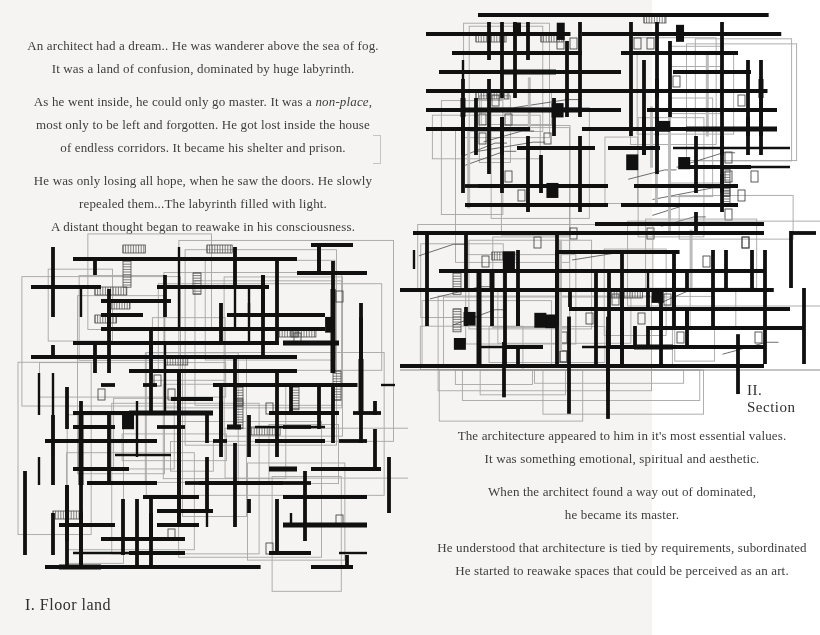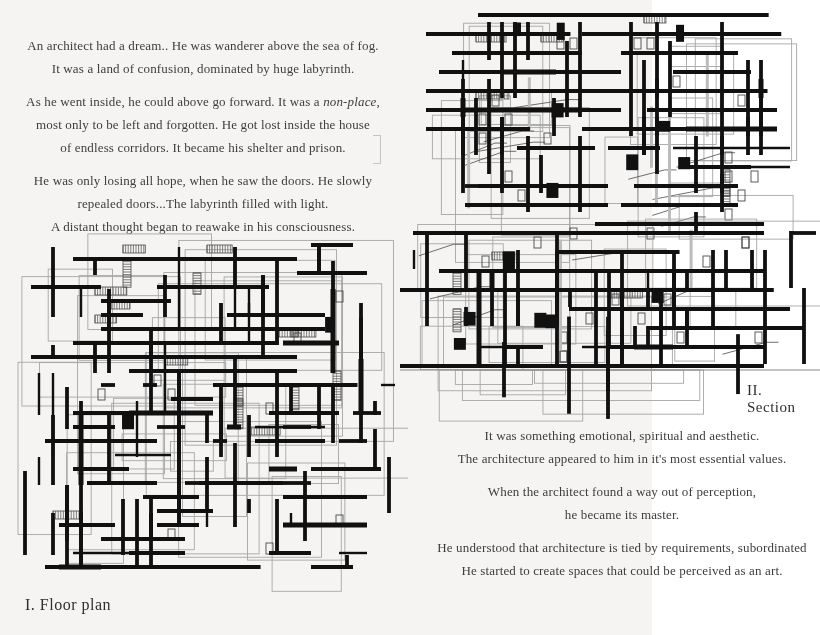"As he went inside, he" span { text: above go forward -> only go master }
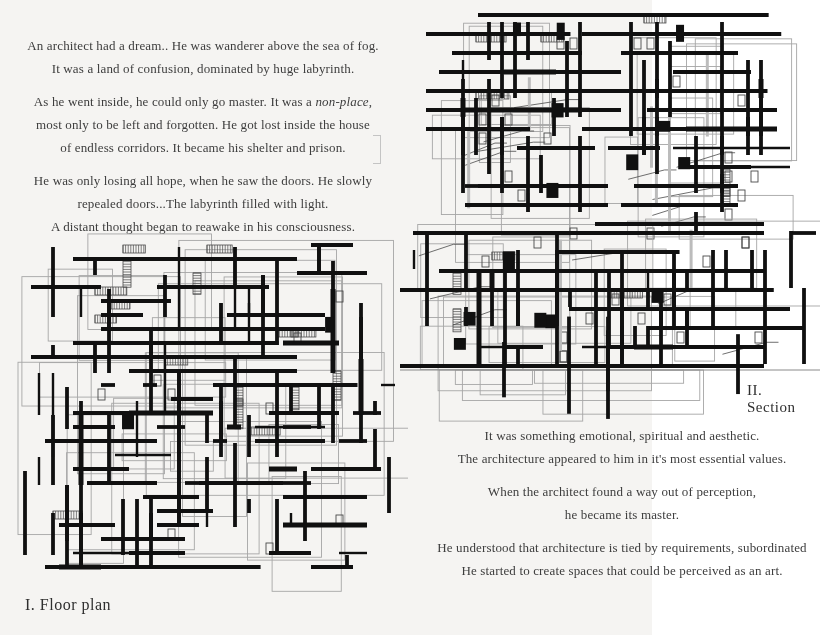"repealed doors...The labyrinth filled" div.line { text: doors...The -> them...The }
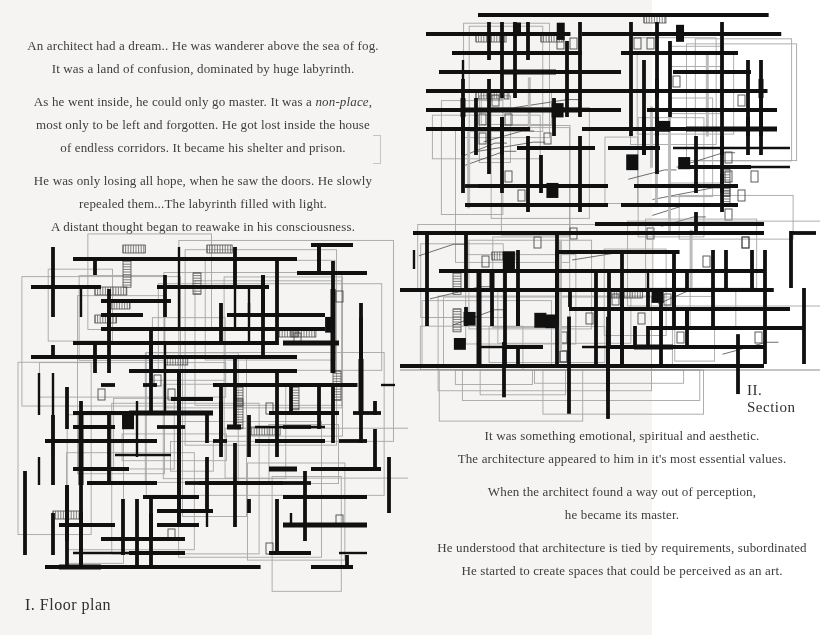"It was something emotional, spiritual" div.line { order: before "The architecture appeared to him" -> after "The architecture appeared to him" }
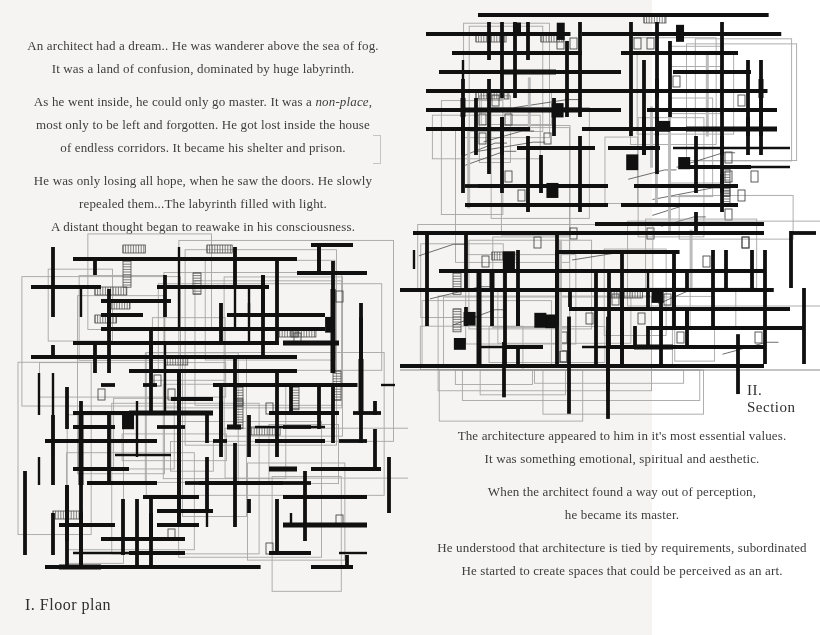"When the architect found a" div.line { text: perception -> dominated }
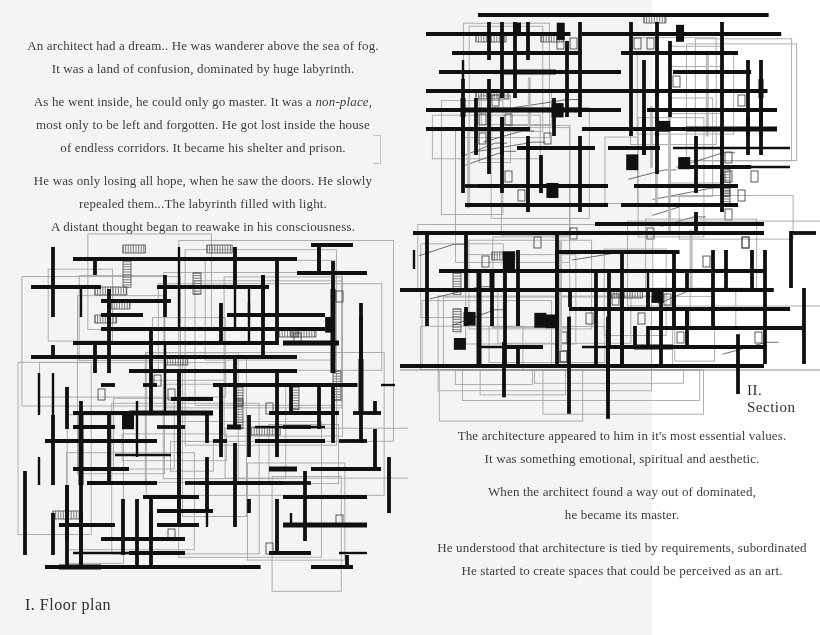"He started to create spaces" div.line { text: create -> reawake }
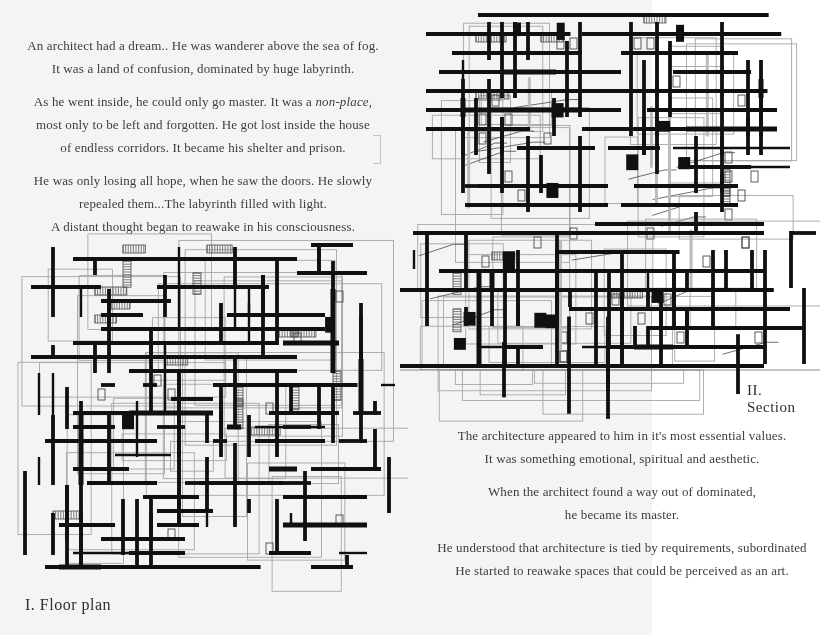"I. Floor plan" div.plate-label { text: plan -> land }
